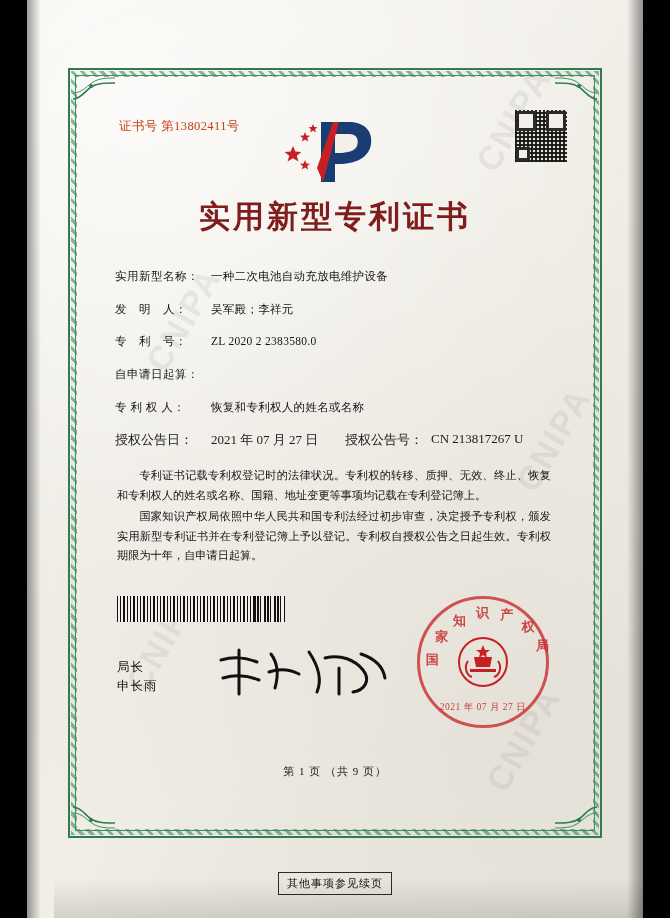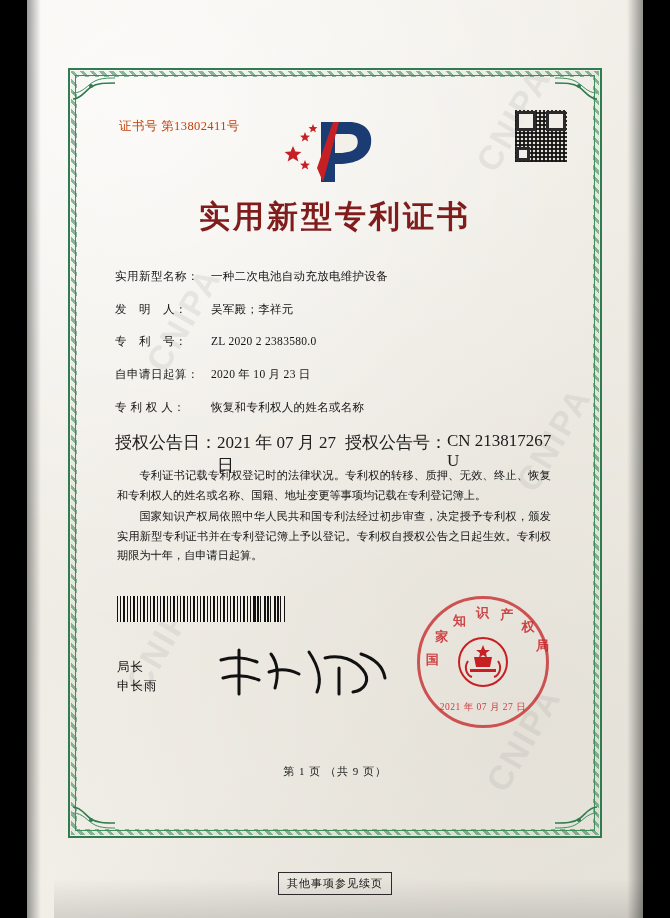"2020 年 10 月 23" div.val { html: <div>2020 年 10 月 23 日</div> -> none }
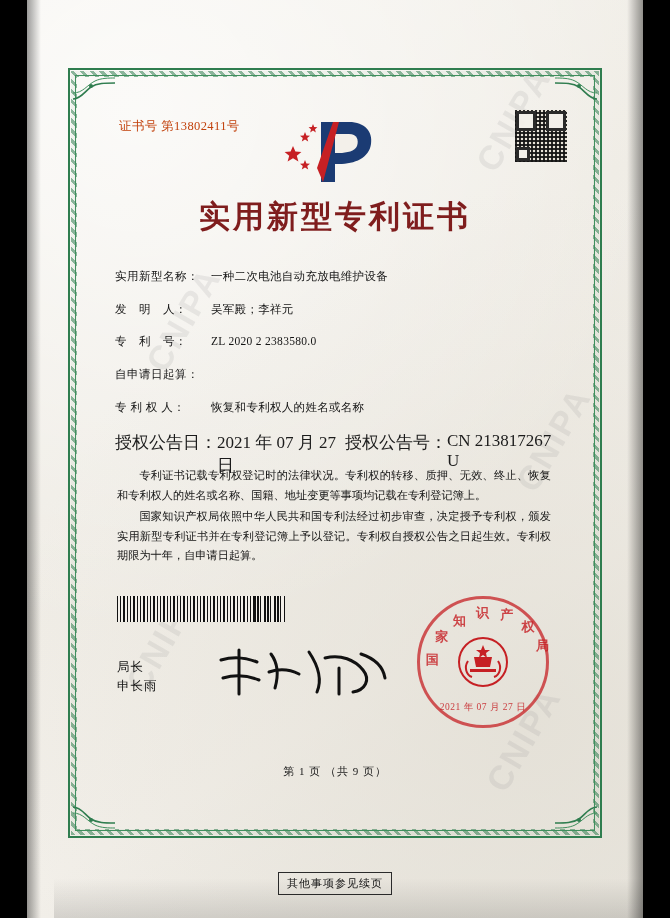"授权公告日：" .dual { font-size: 17px -> 13px }
